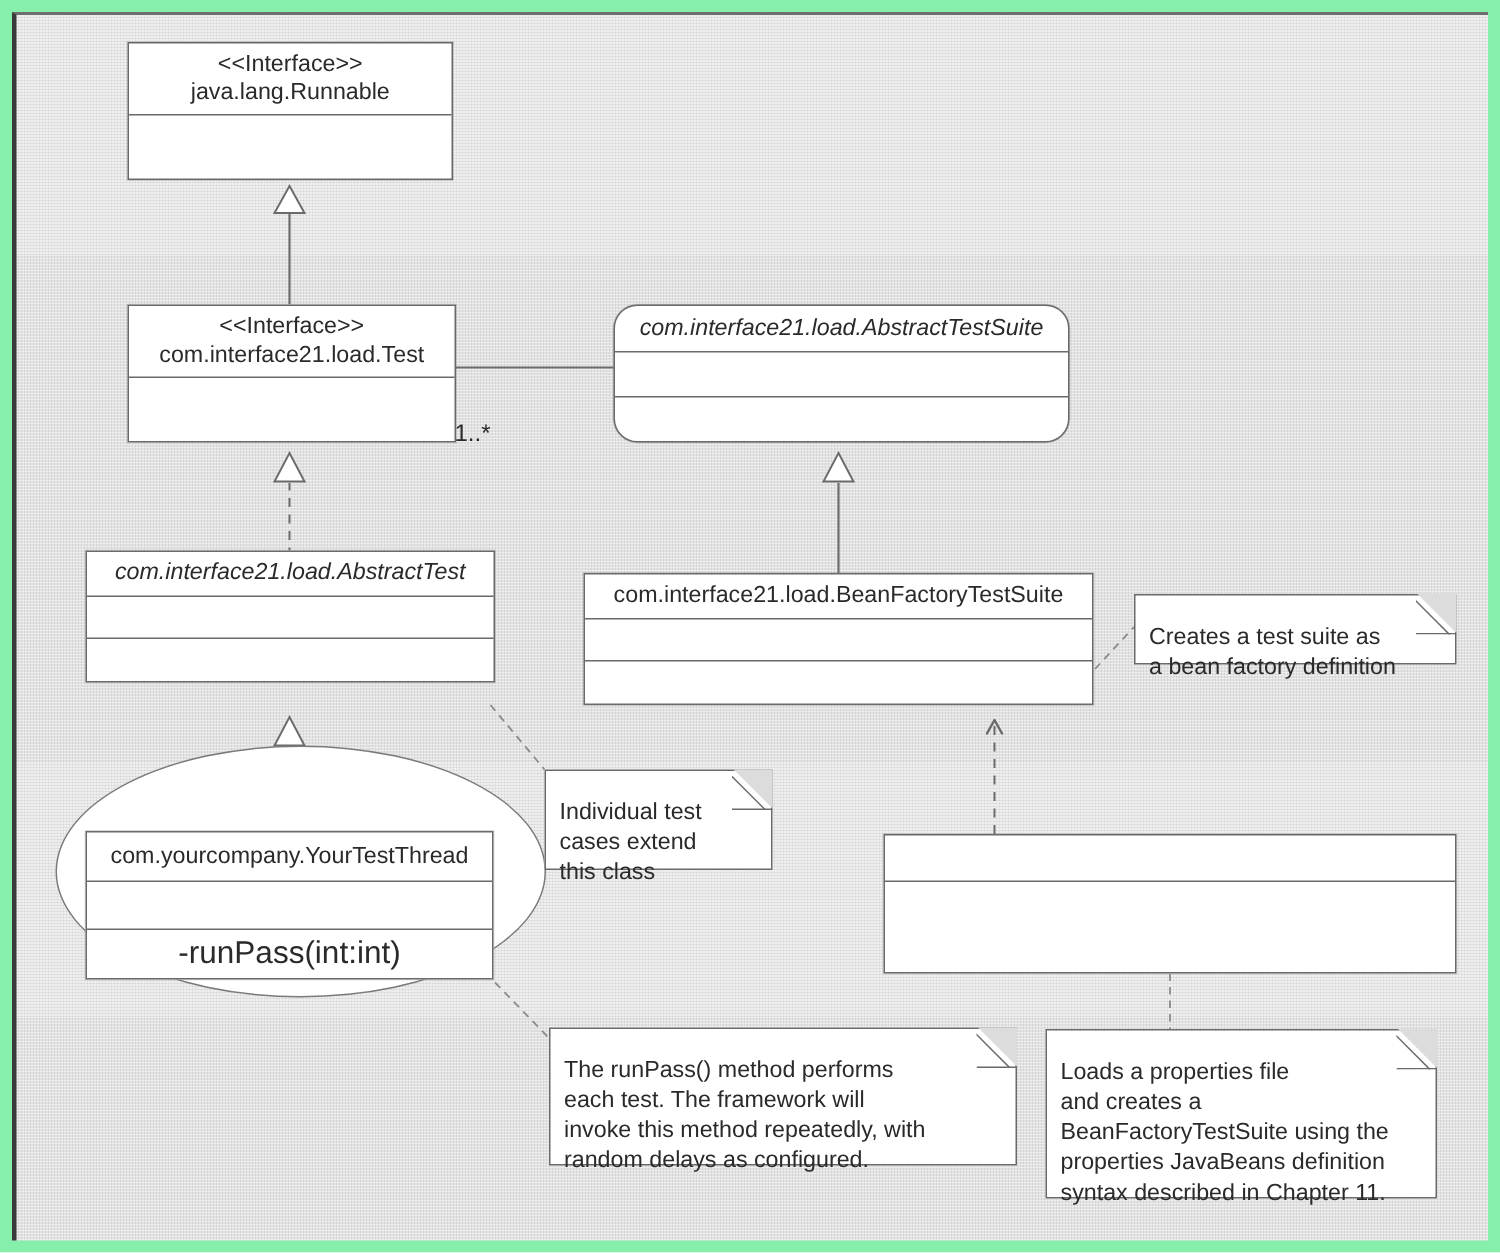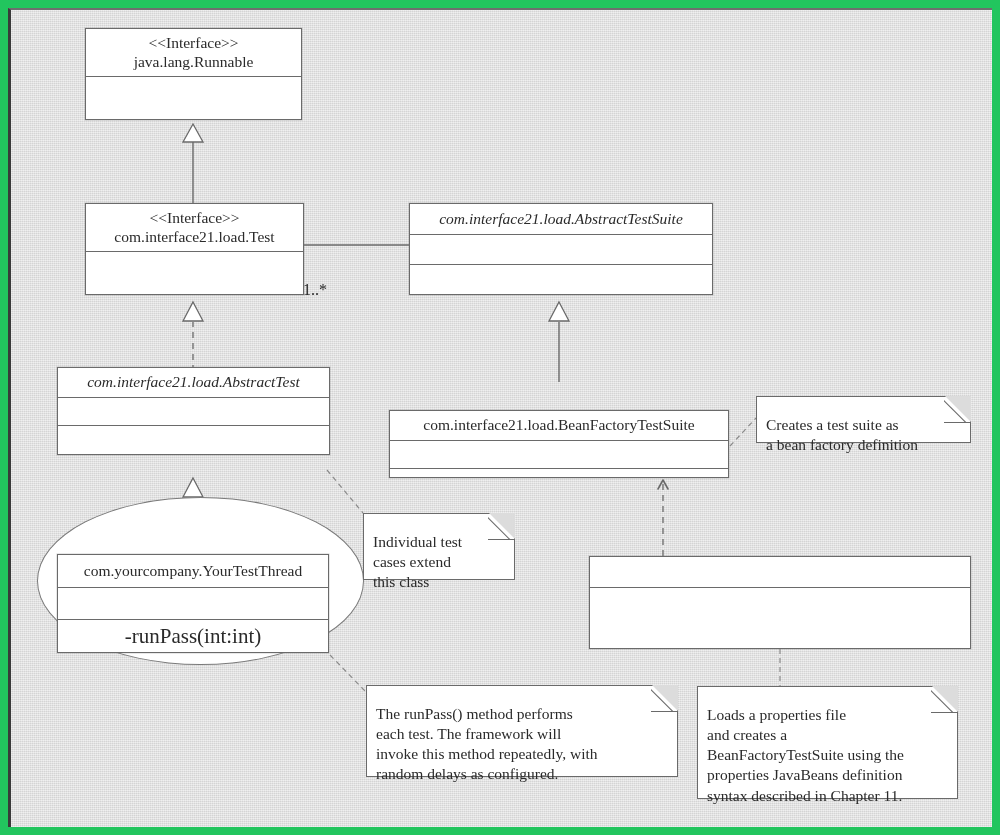"<<Interface>>" #page { background: #22c55e -> #86efac; font-family: Liberation Serif, serif -> Liberation Sans, sans-serif }
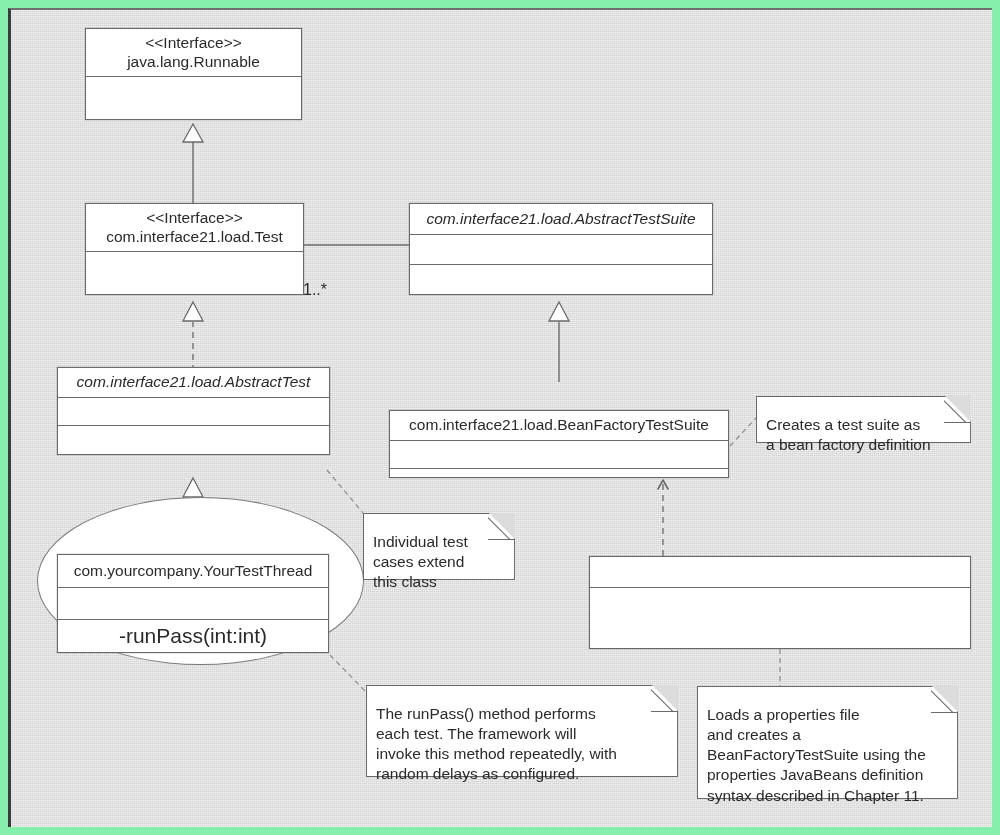"com.interface21.load.AbstractTestSuite" div.uml-class { border-radius: none -> 16px }
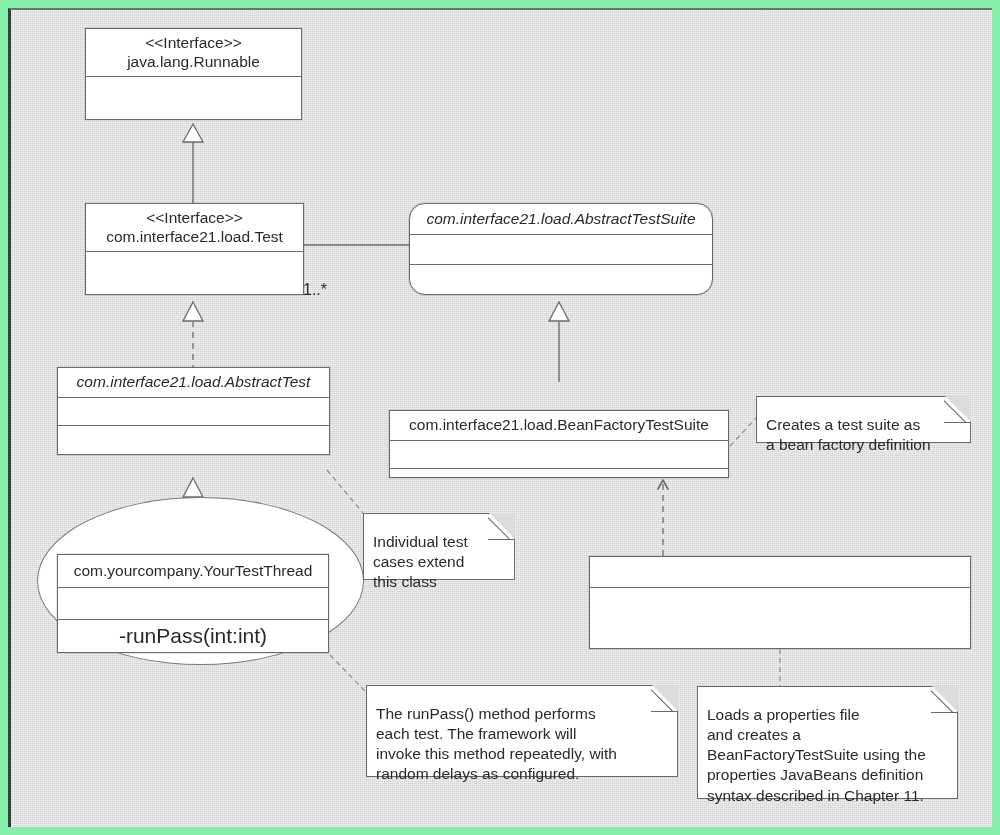"com.interface21.load.BeanFactoryTestSuit" div.uml-class { height: 68px -> 88px; margin-top: 28px -> none }
